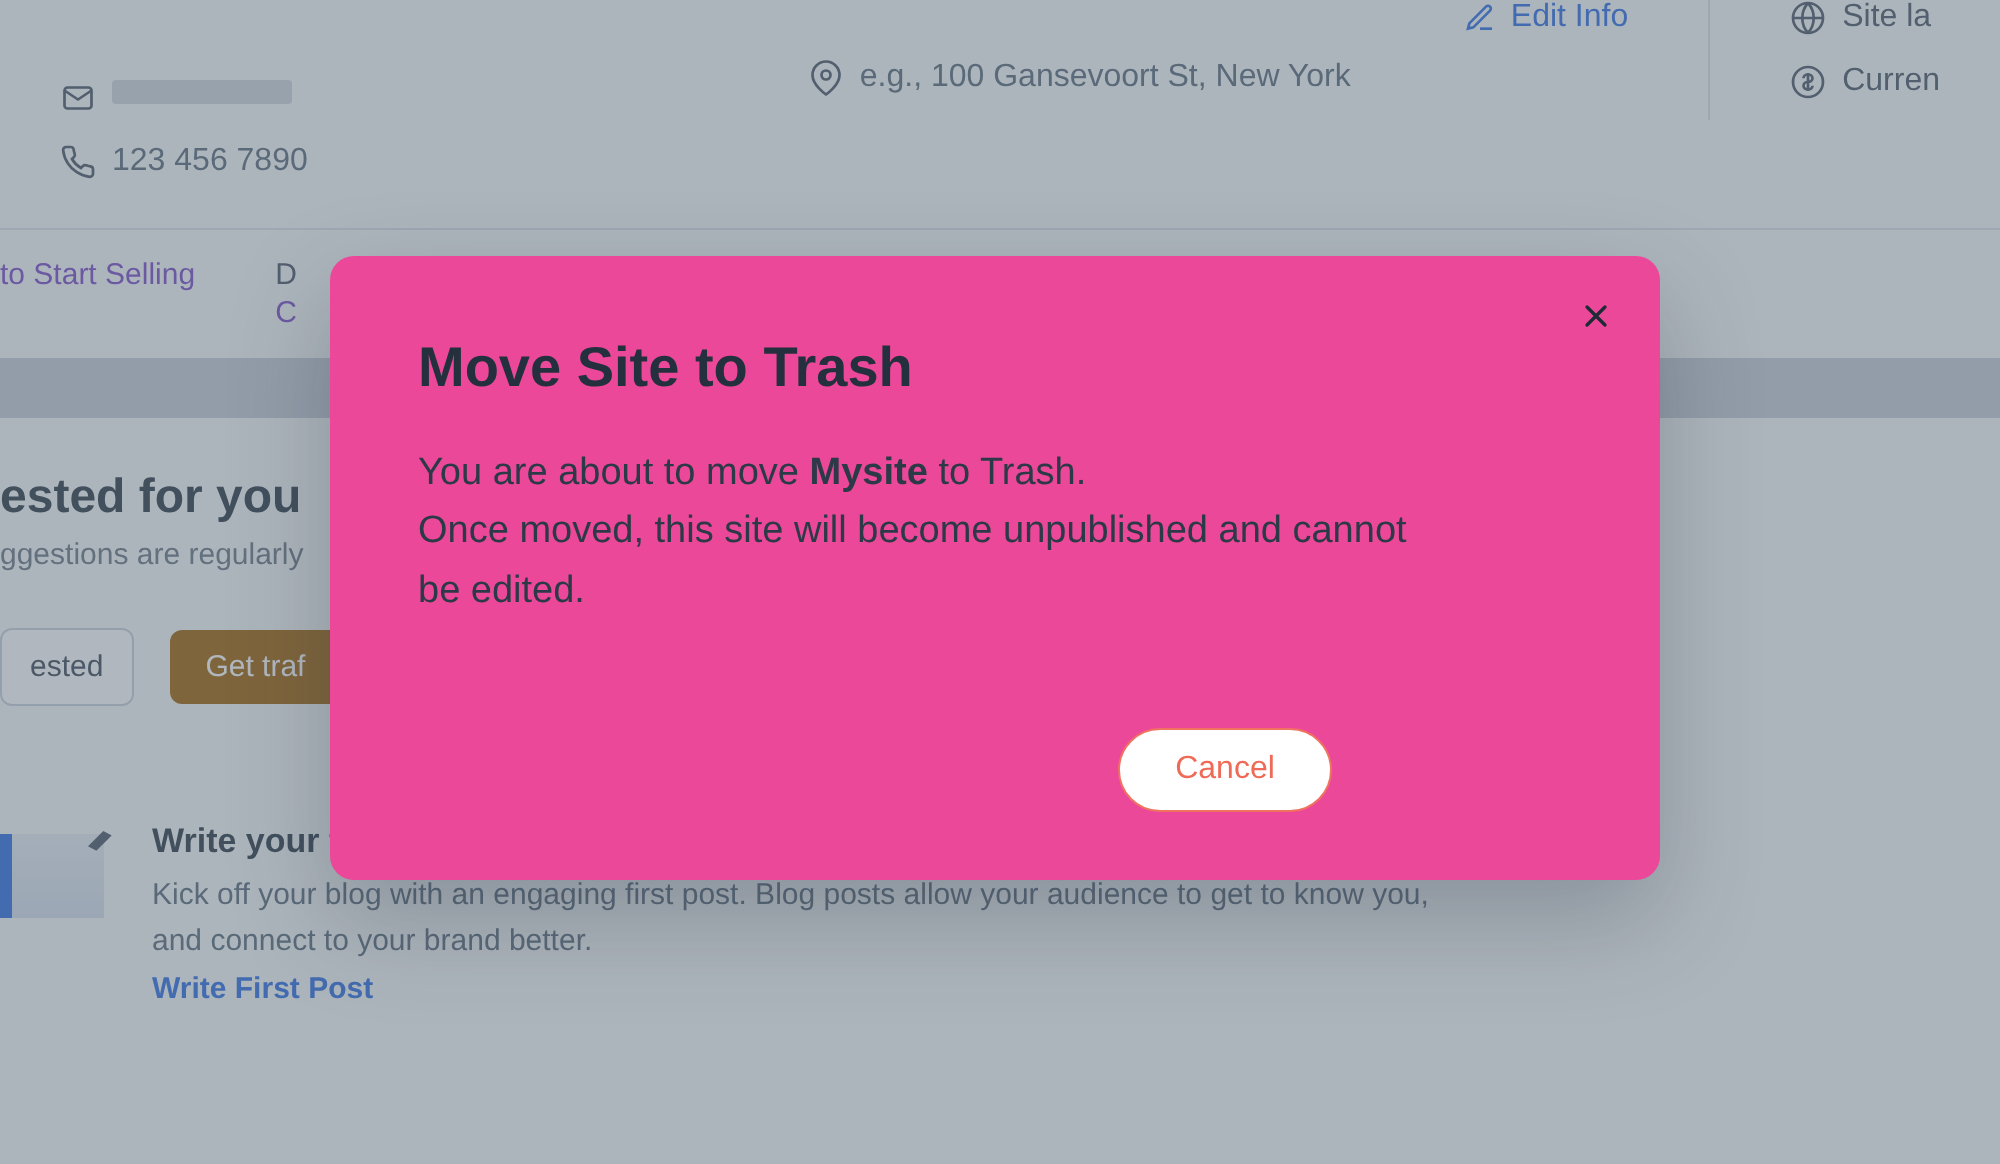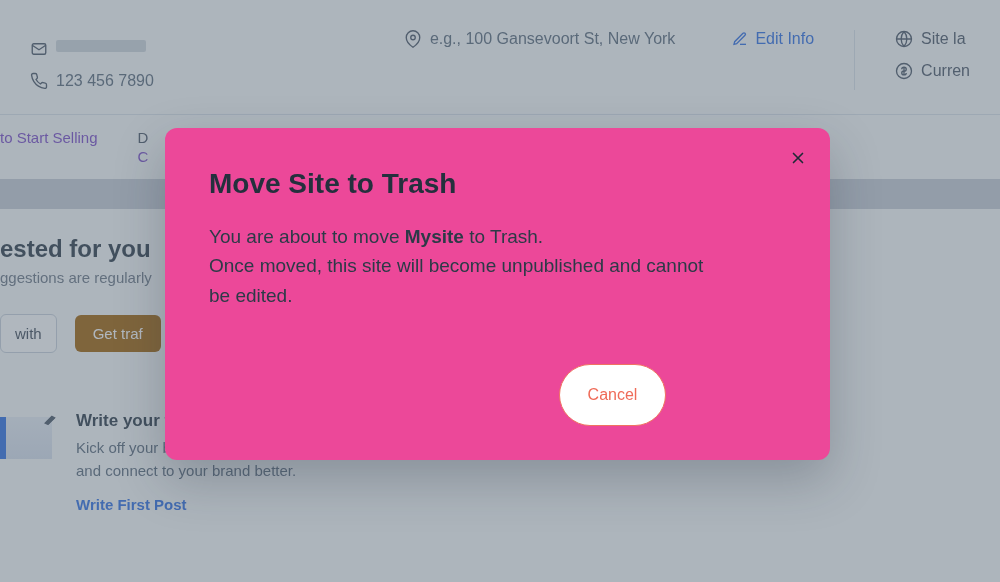"Edit Info" .biz-right { padding-top: 30px -> none }
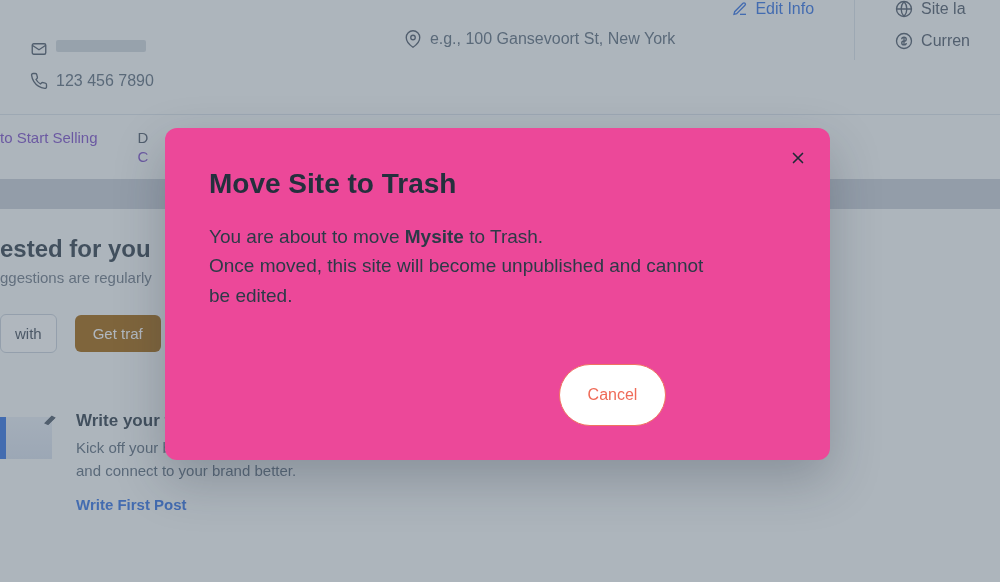"with" button.btn-outline { text: with -> ested }
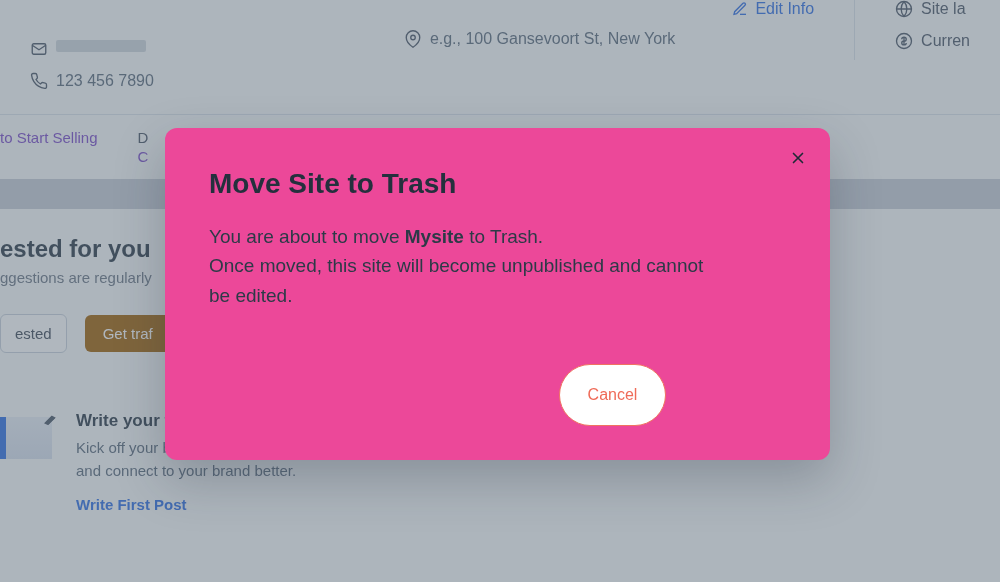"Cancel" .btn-cancel { padding: 21px 28px -> 11px 28px }
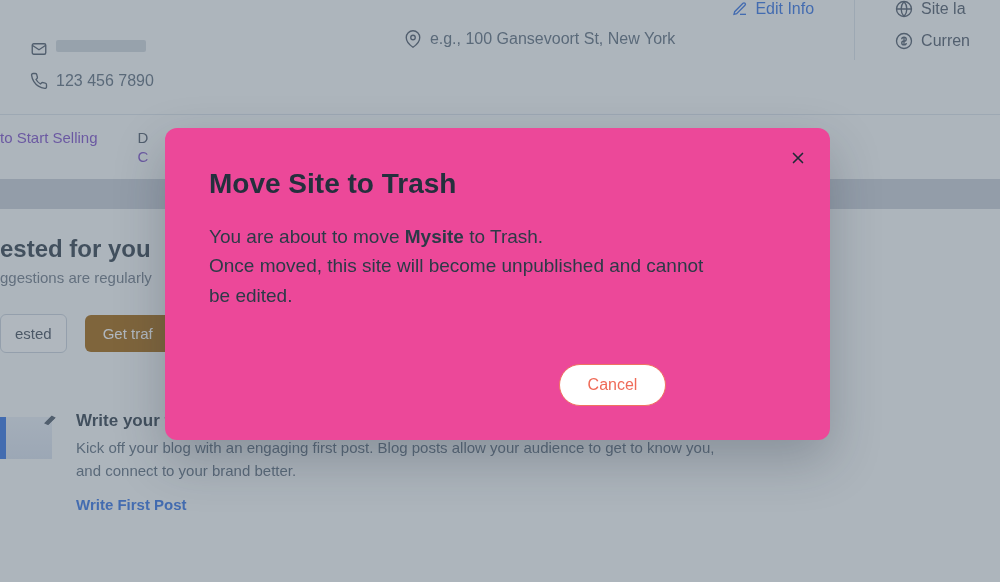"Write First Post" .card-link { margin-top: 14px -> 4px }
